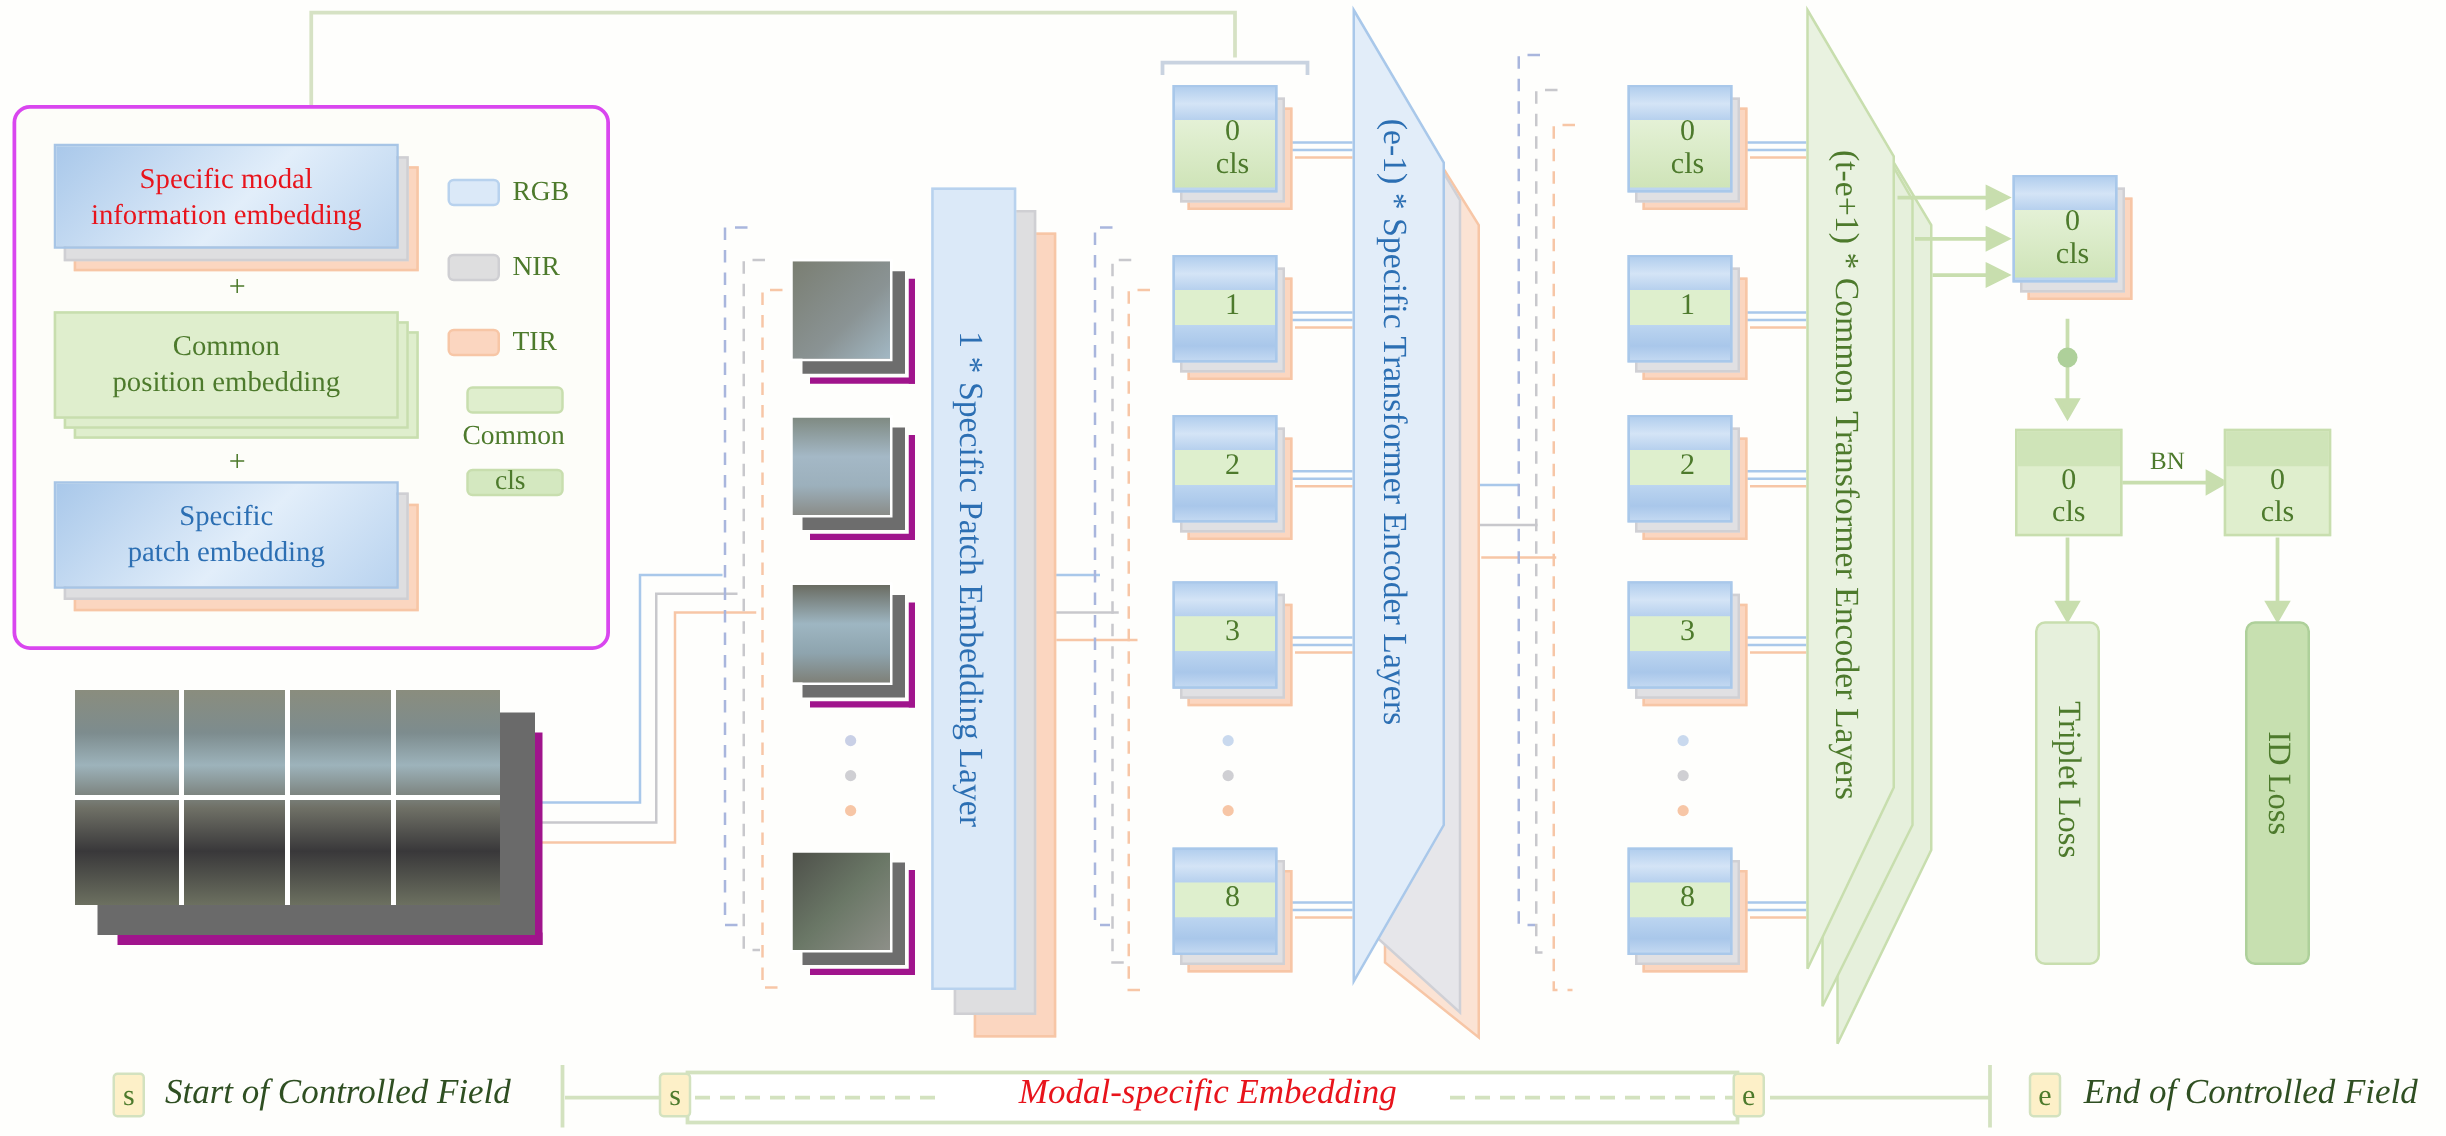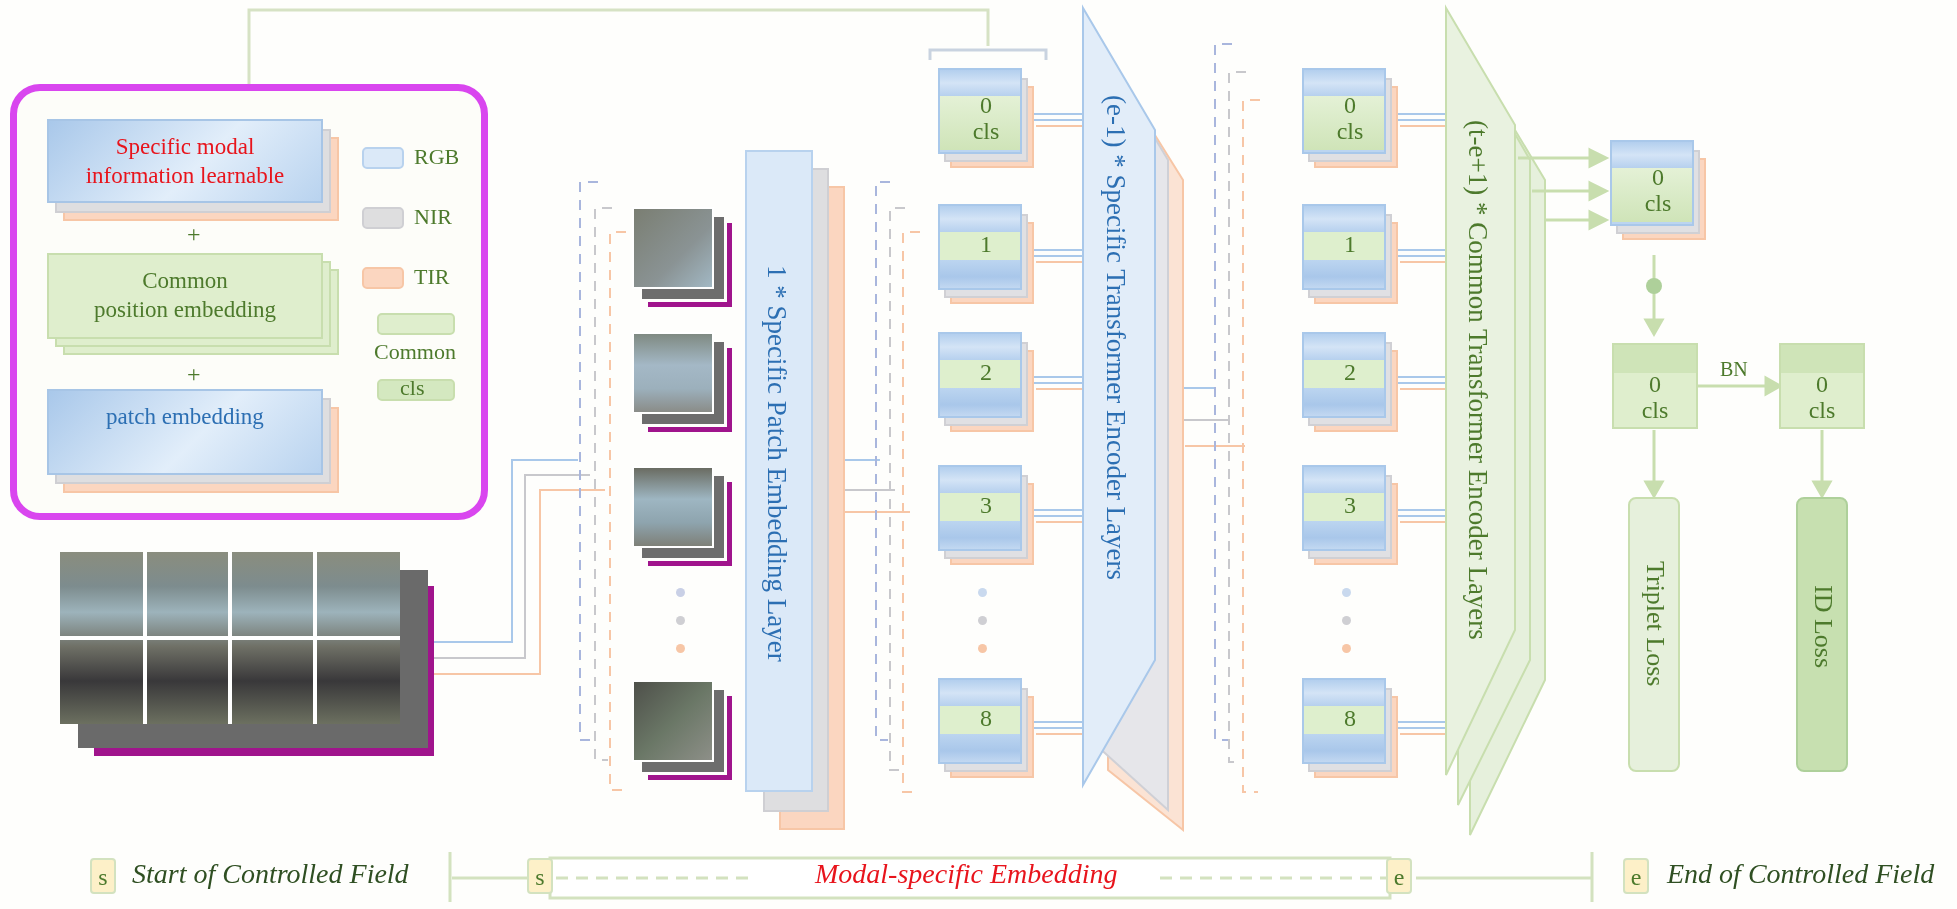"Specific modal" .panel { border: 7px solid #d946ef -> 3px solid #d946ef; border-radius: 30px -> 14px }
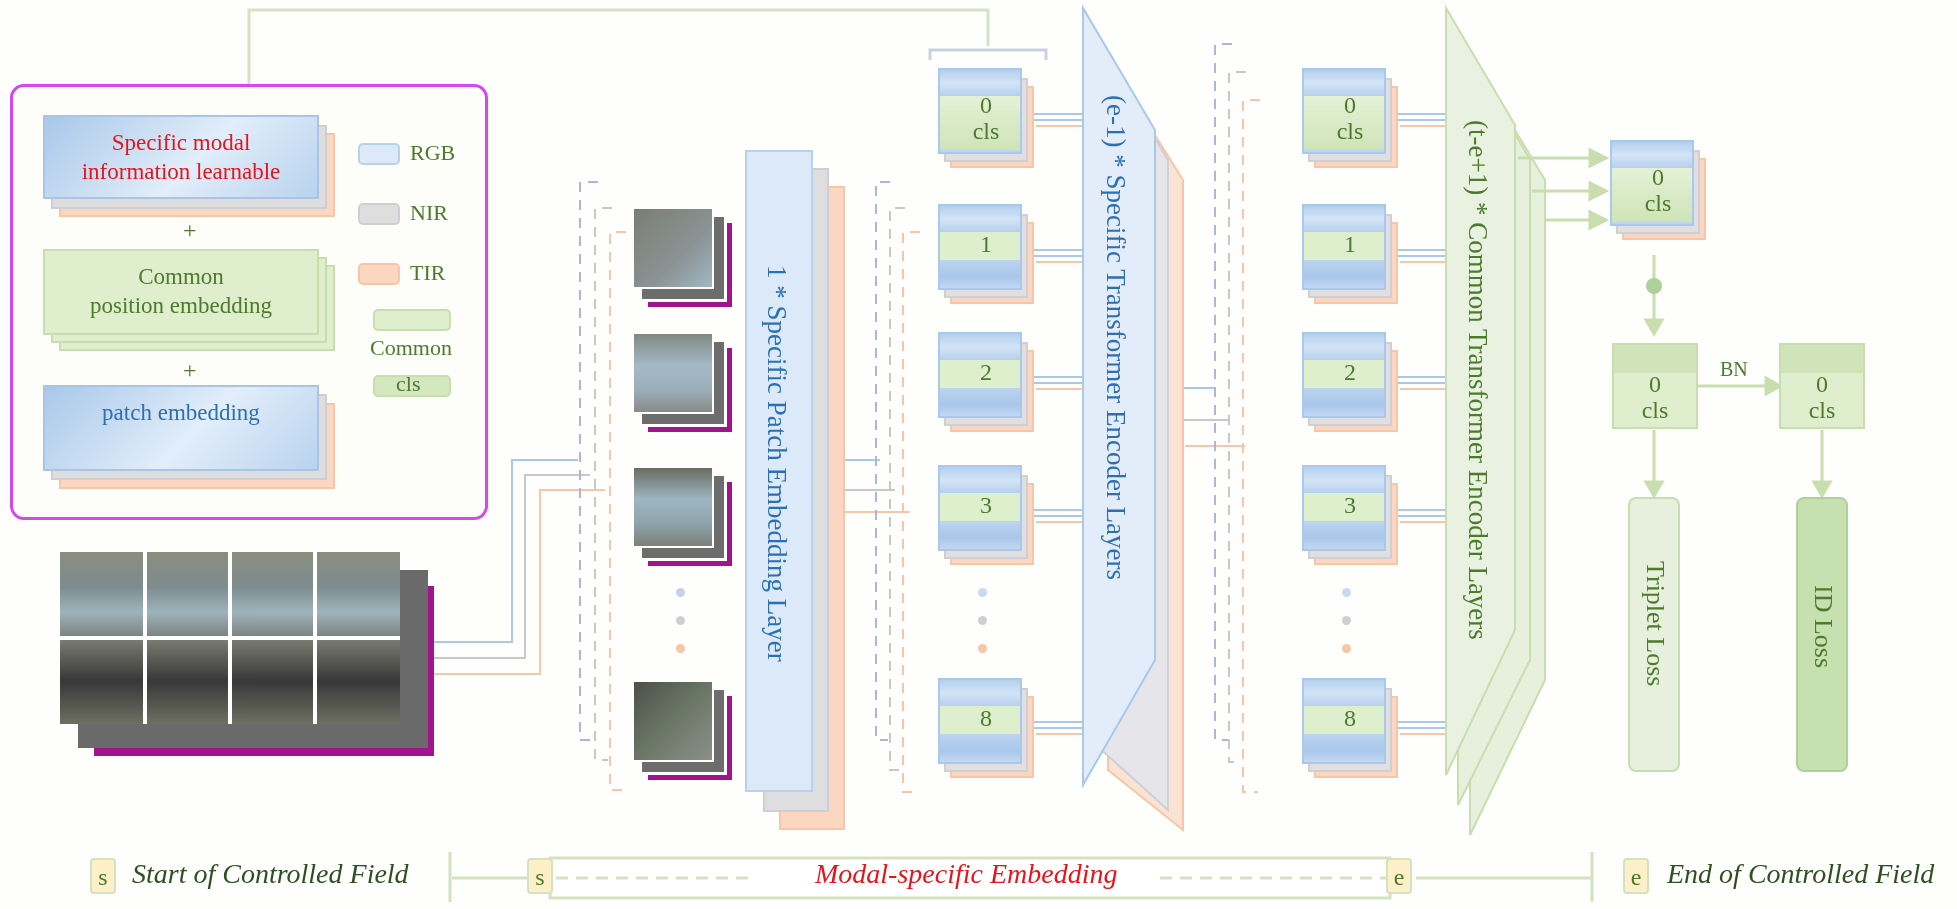"information learnable" div { text: learnable -> embedding }
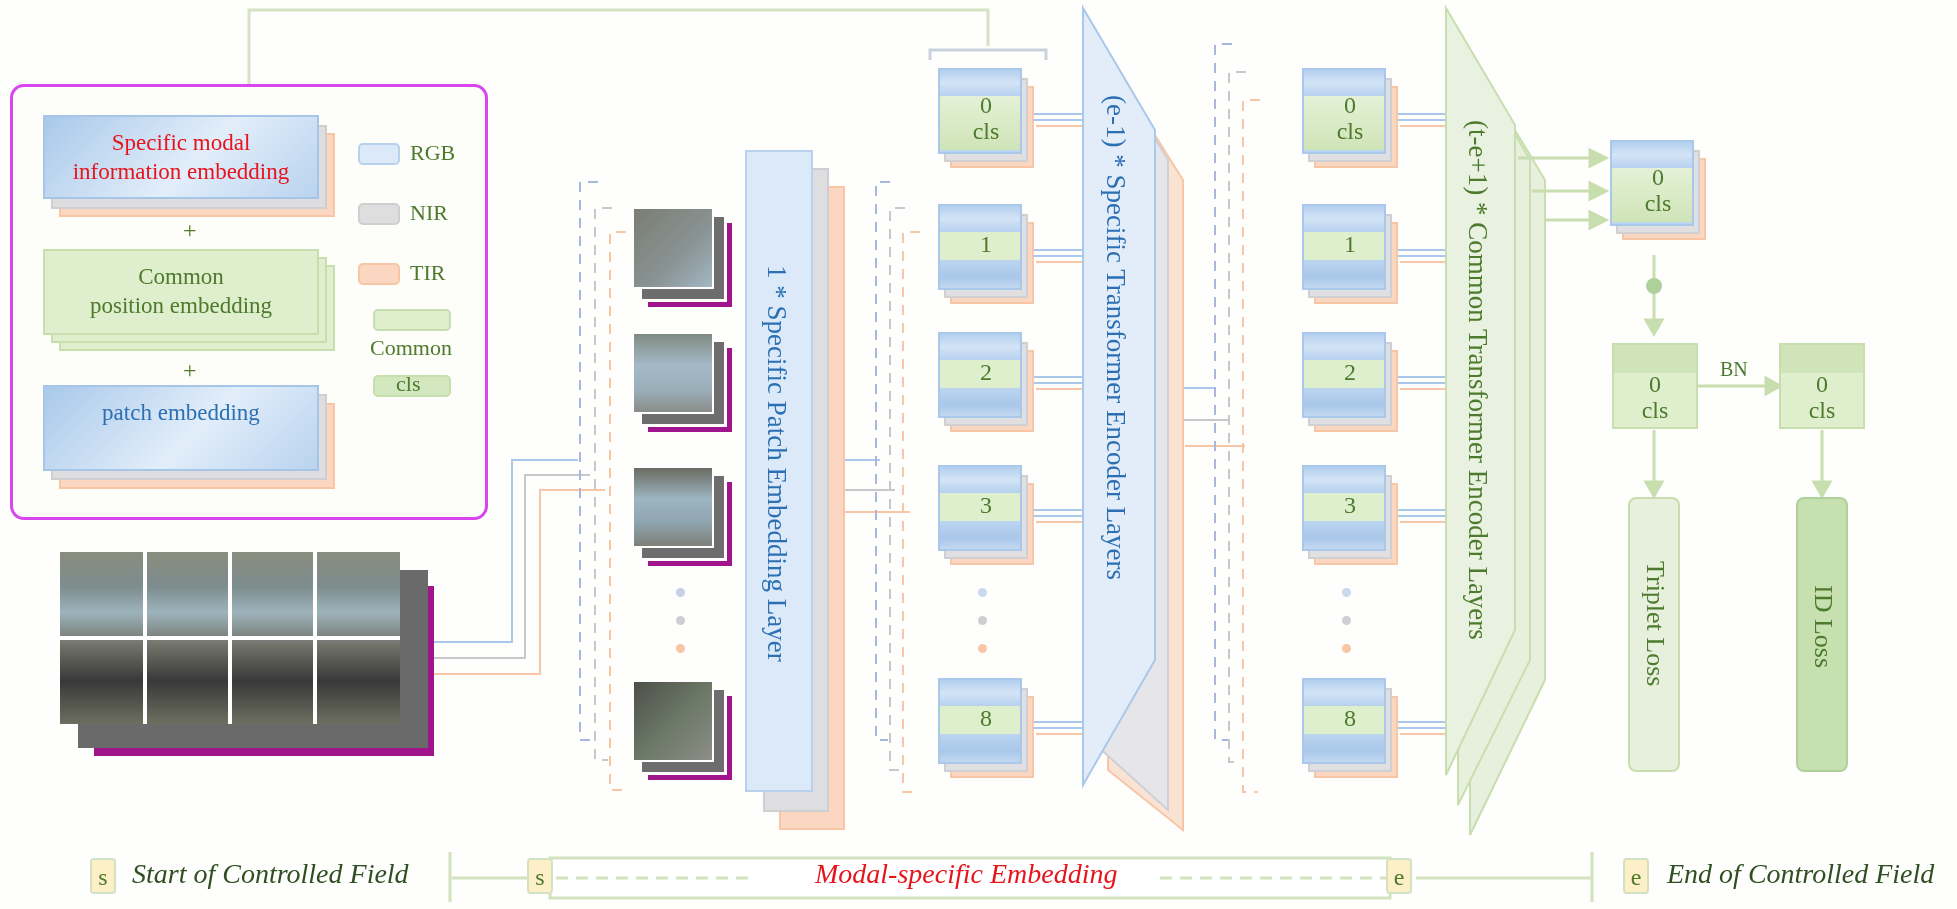"Specific" div { html: none -> <div>Specific</div> }
